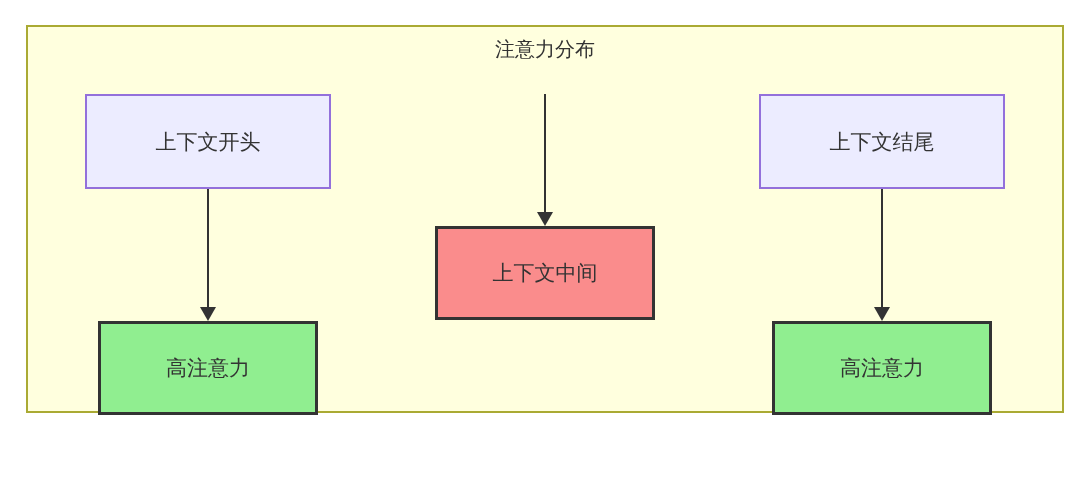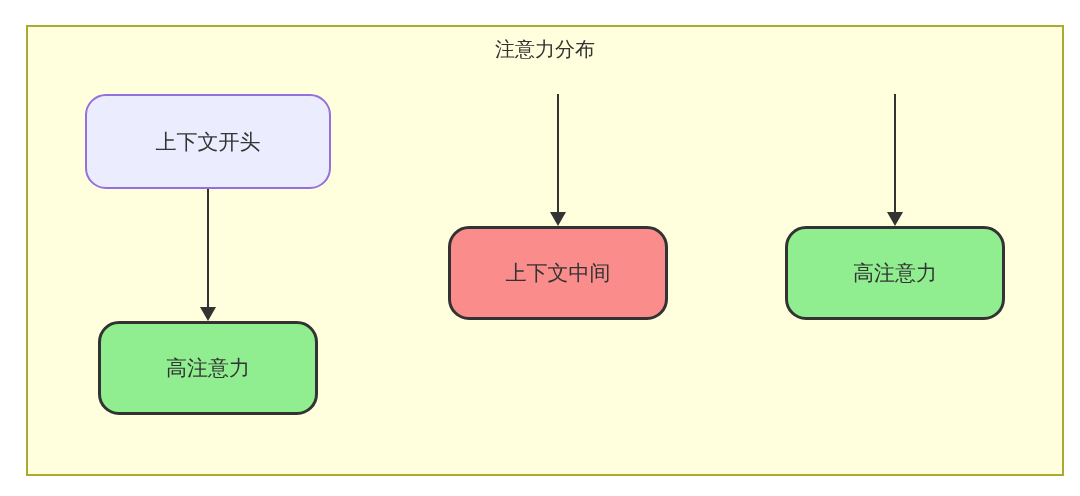"注意力分布" .cluster { height: 451px -> 388px }
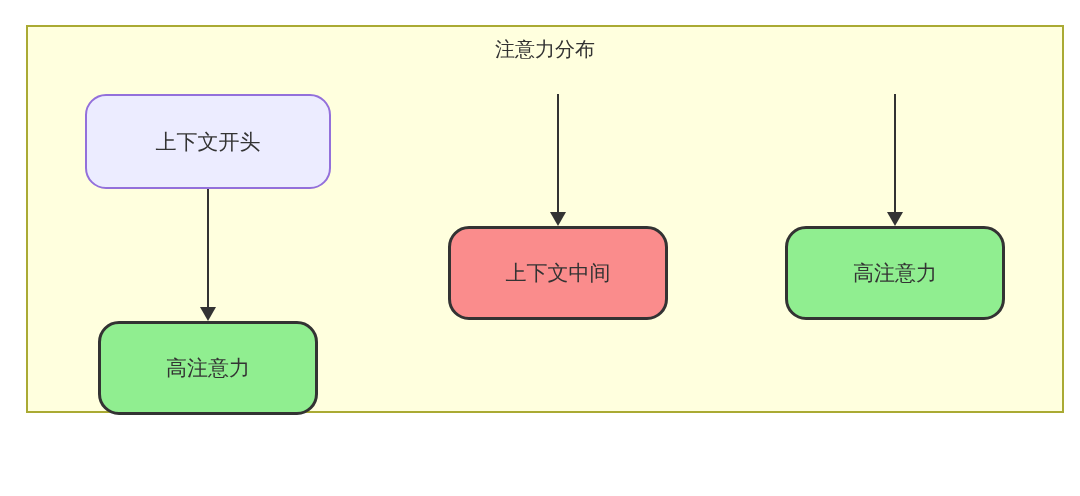"上下文开头" .node { border-radius: 21px -> none }
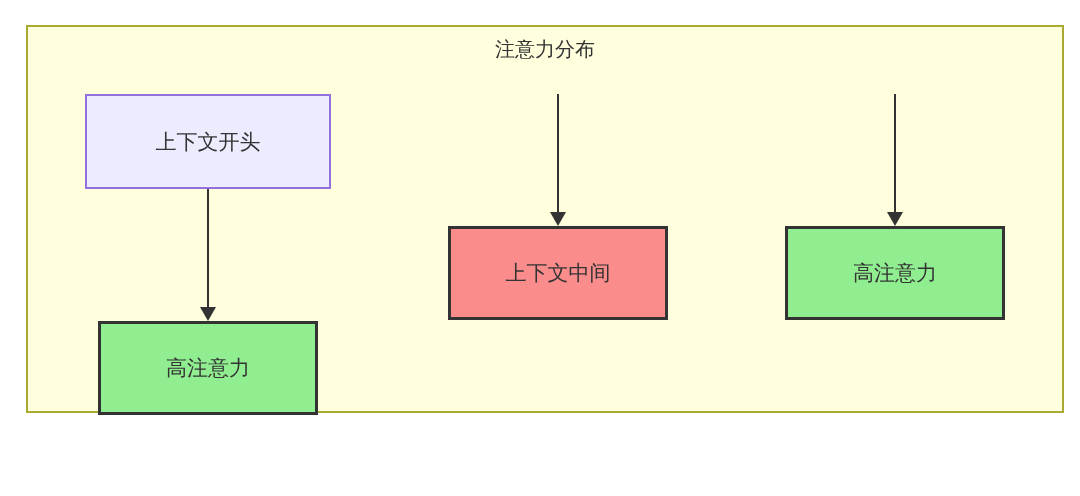"上下文结尾" div.node { html: none -> <div>上下文结尾</div> }
